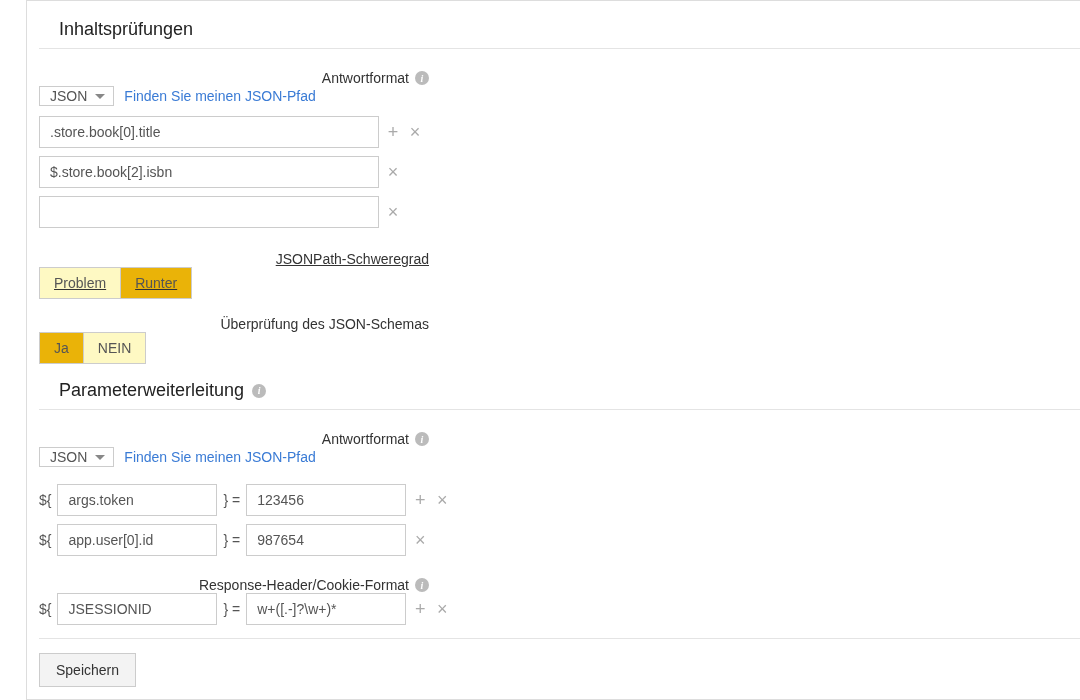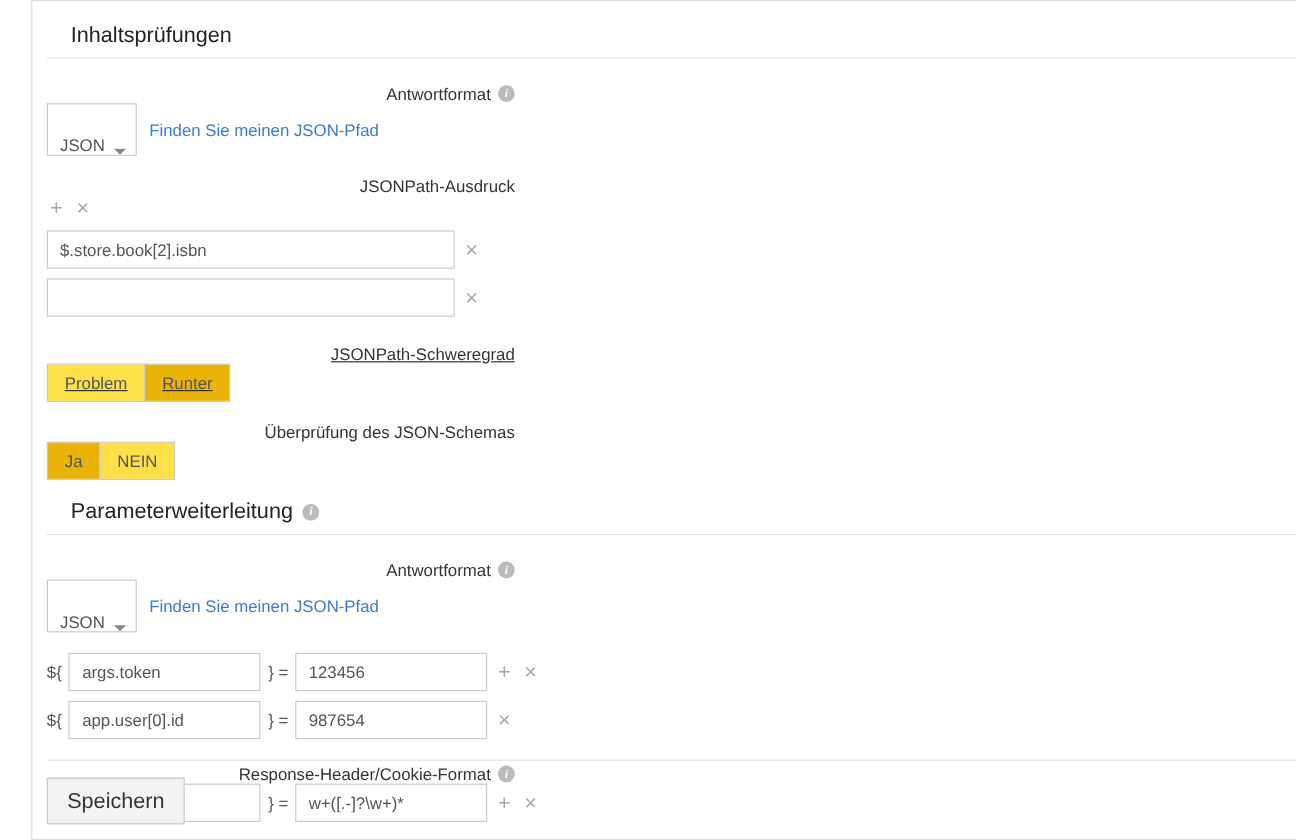"JSON" .select { align-items: flex-end -> center; height: 44px -> 20px }
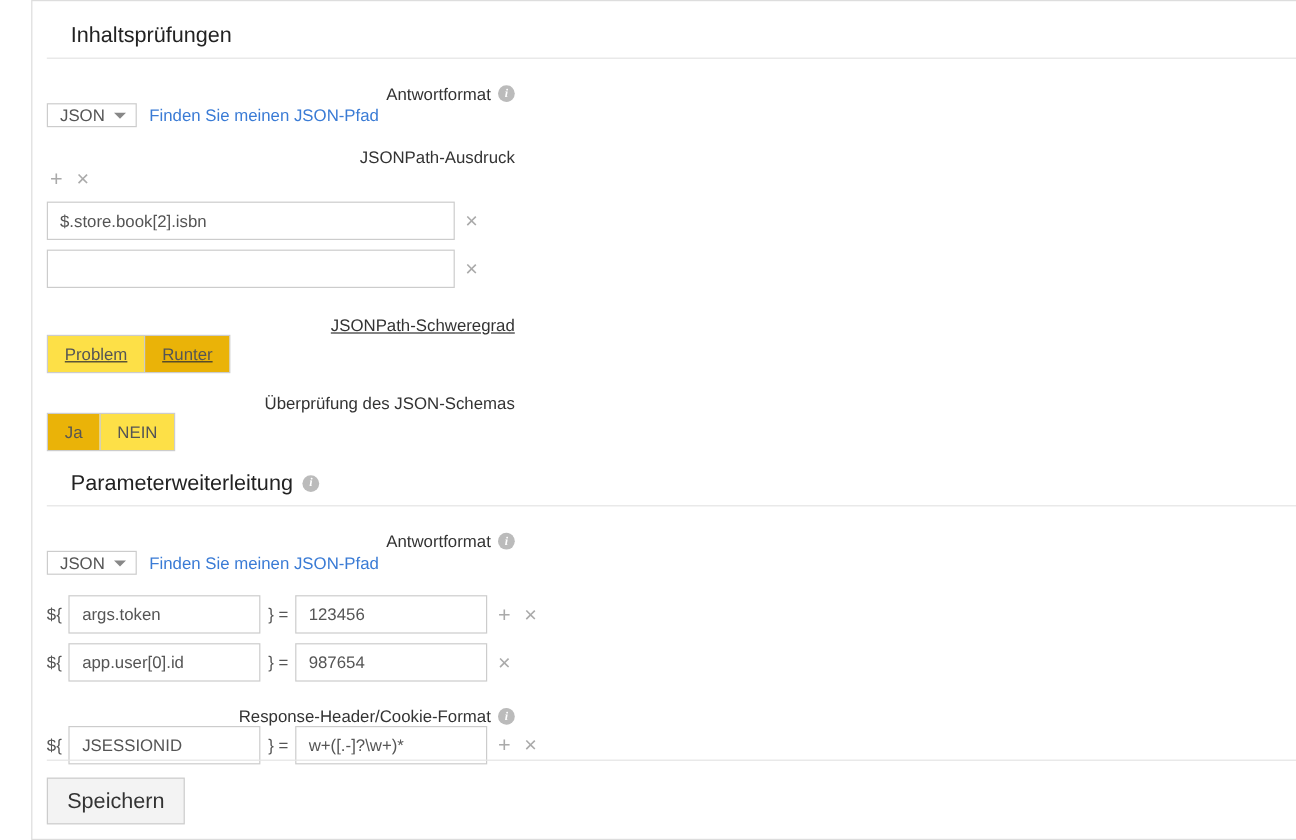".store.book[0].title" input.textinput { html: none -> <input> }
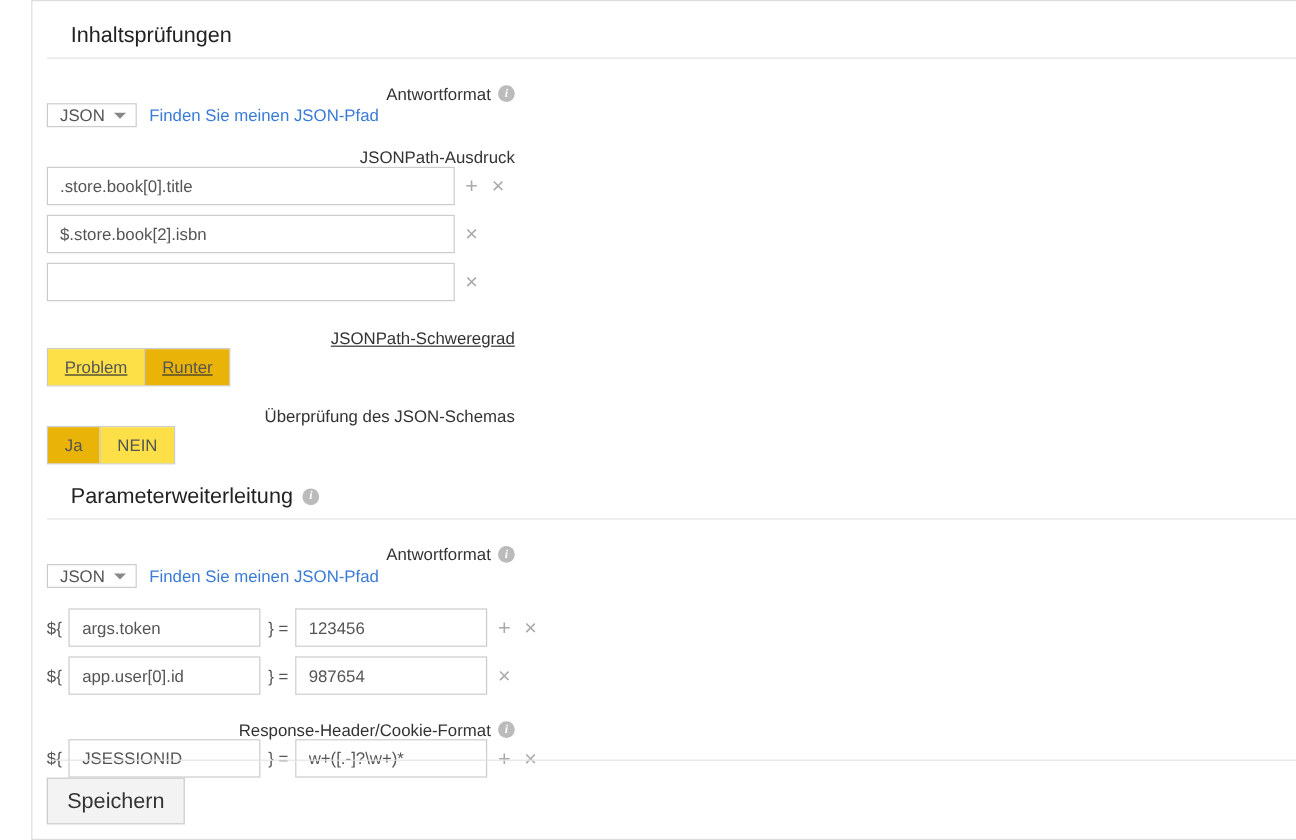"JSONPath-Ausdruck" div.label-col { html: <div> <span>JSONPath-Ausdruck</span> </div> -> none }
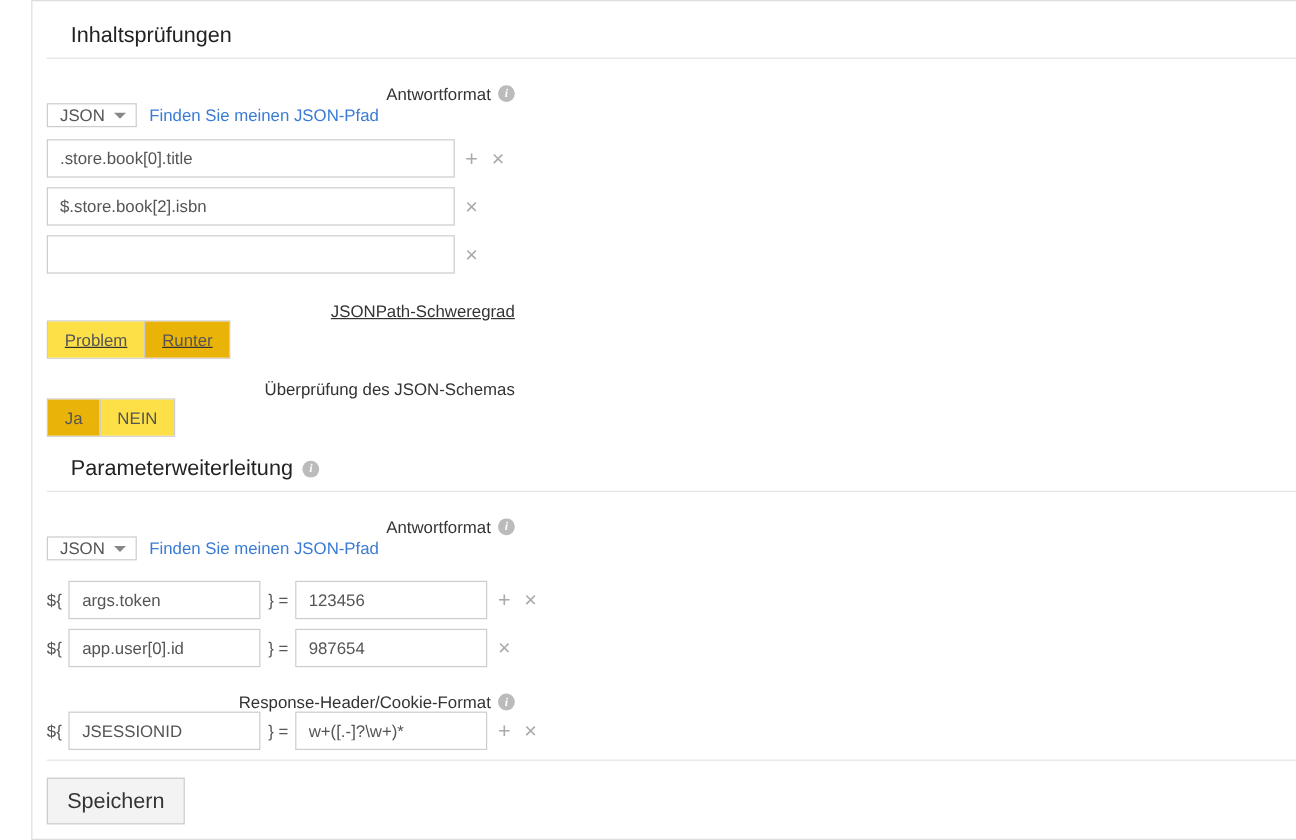"Problem" .toggle-group .opt.active { background: #fde047 -> #fef9c3 }
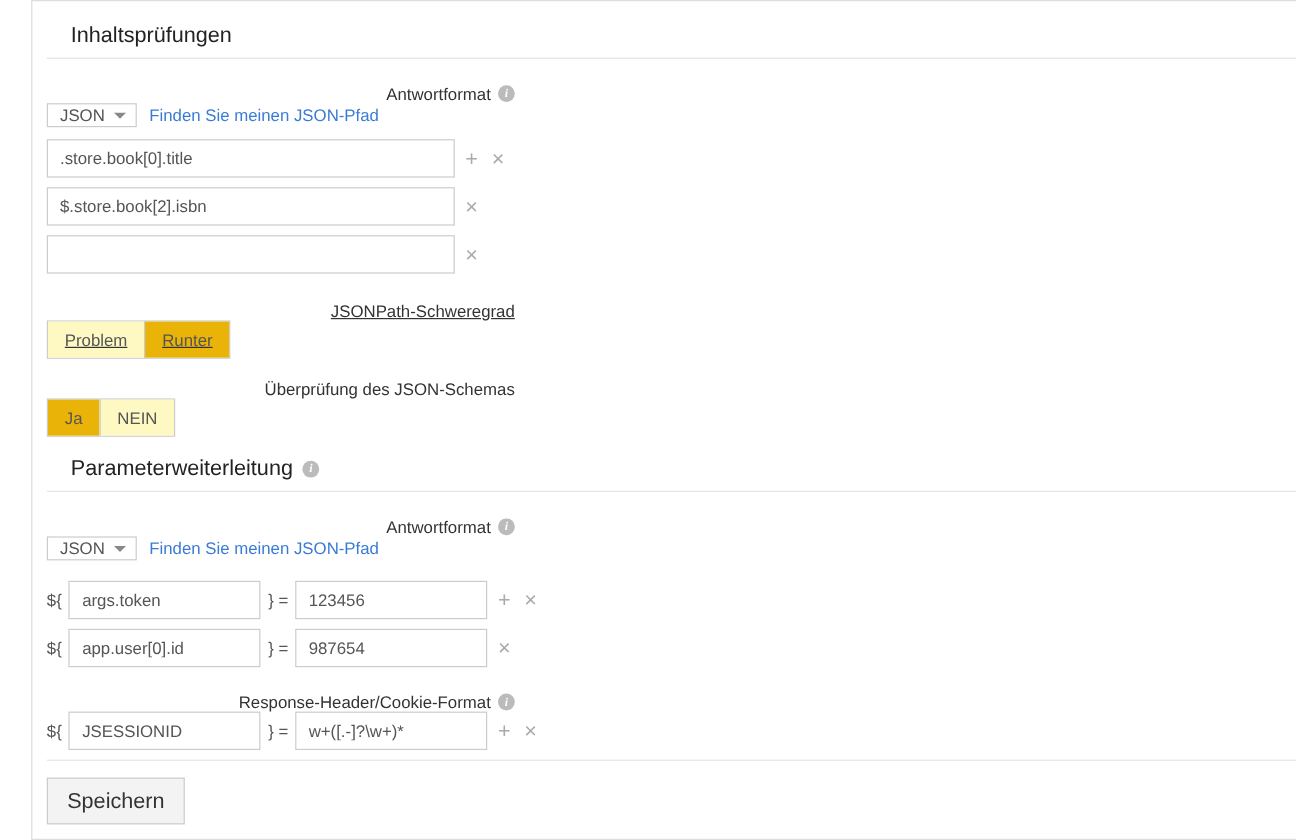"Speichern" .btn { font-size: 18px -> 14px }
